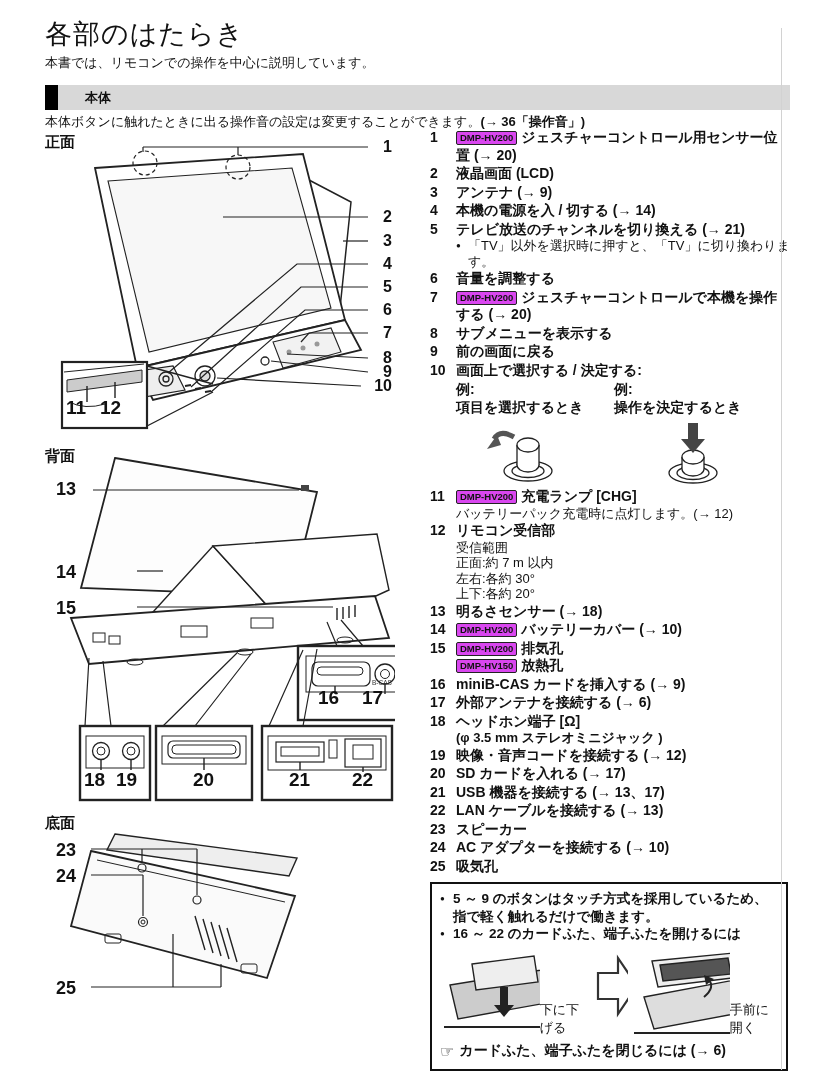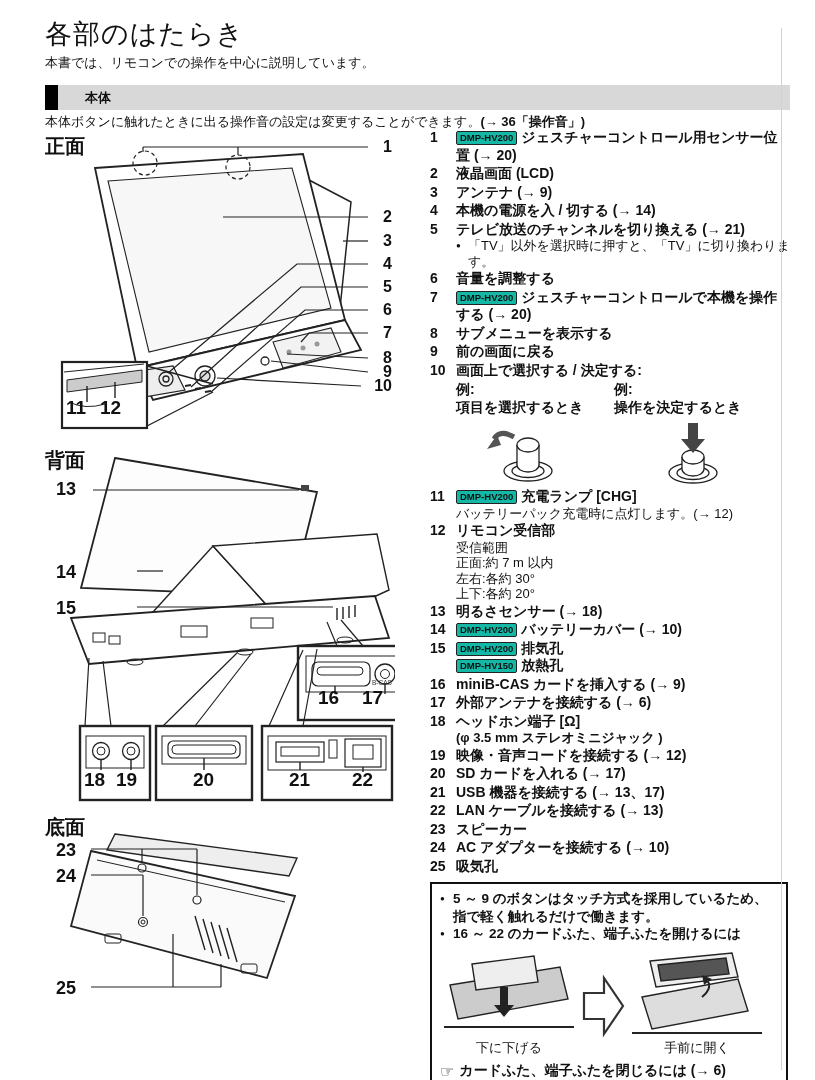"正面" .viewlabel { font-size: 20px -> 15px }
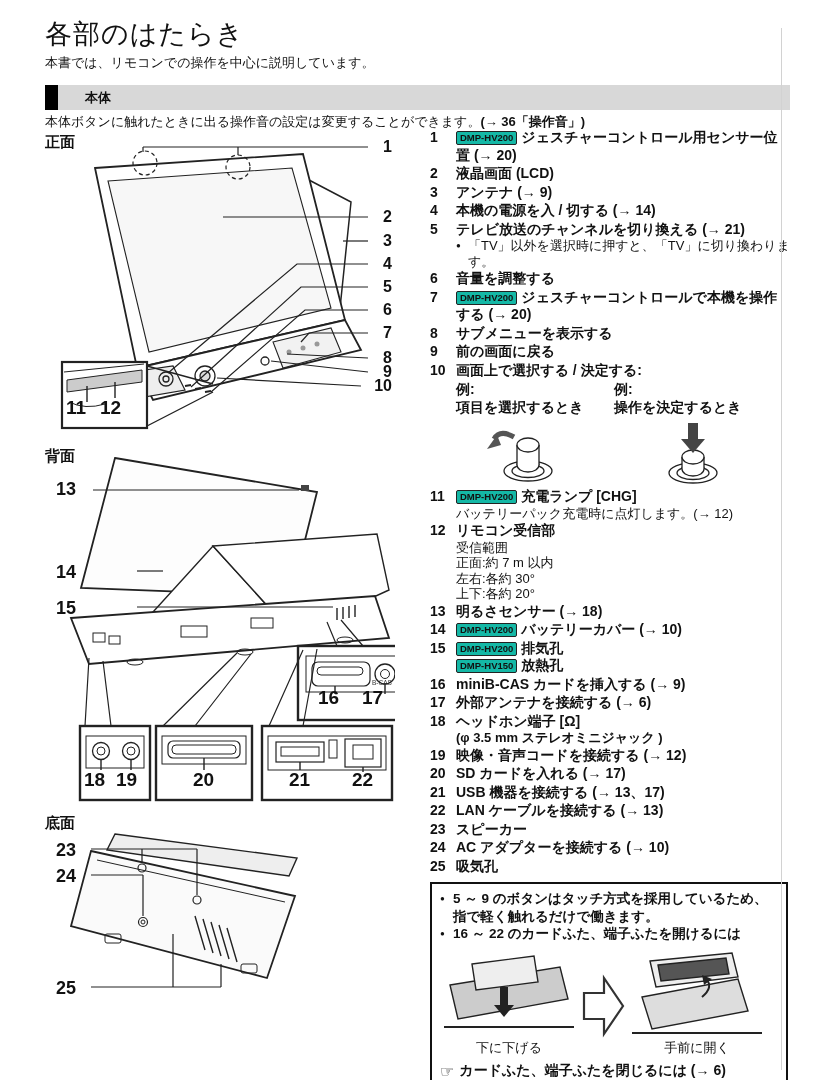"DMP-HV200" .badge { background: #14b8a6 -> #d946ef }
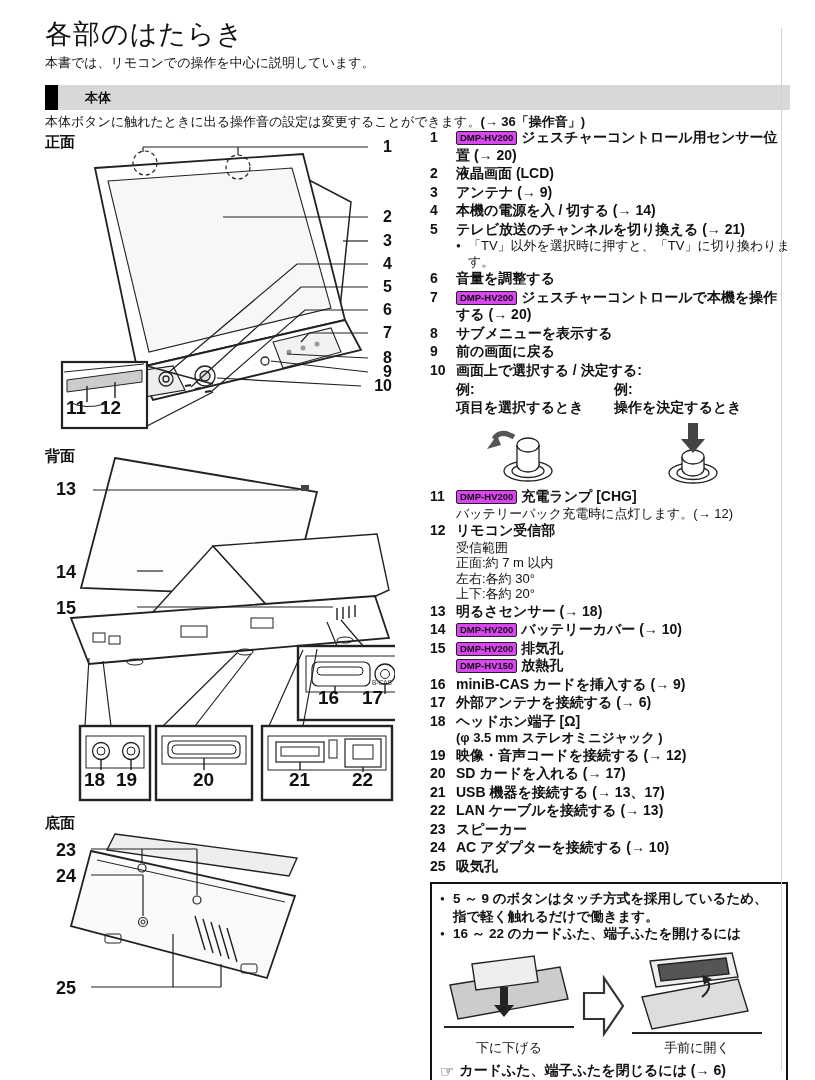"下に下げる" .nb-figcol { align-items: center -> flex-end; flex-direction: column -> row }
